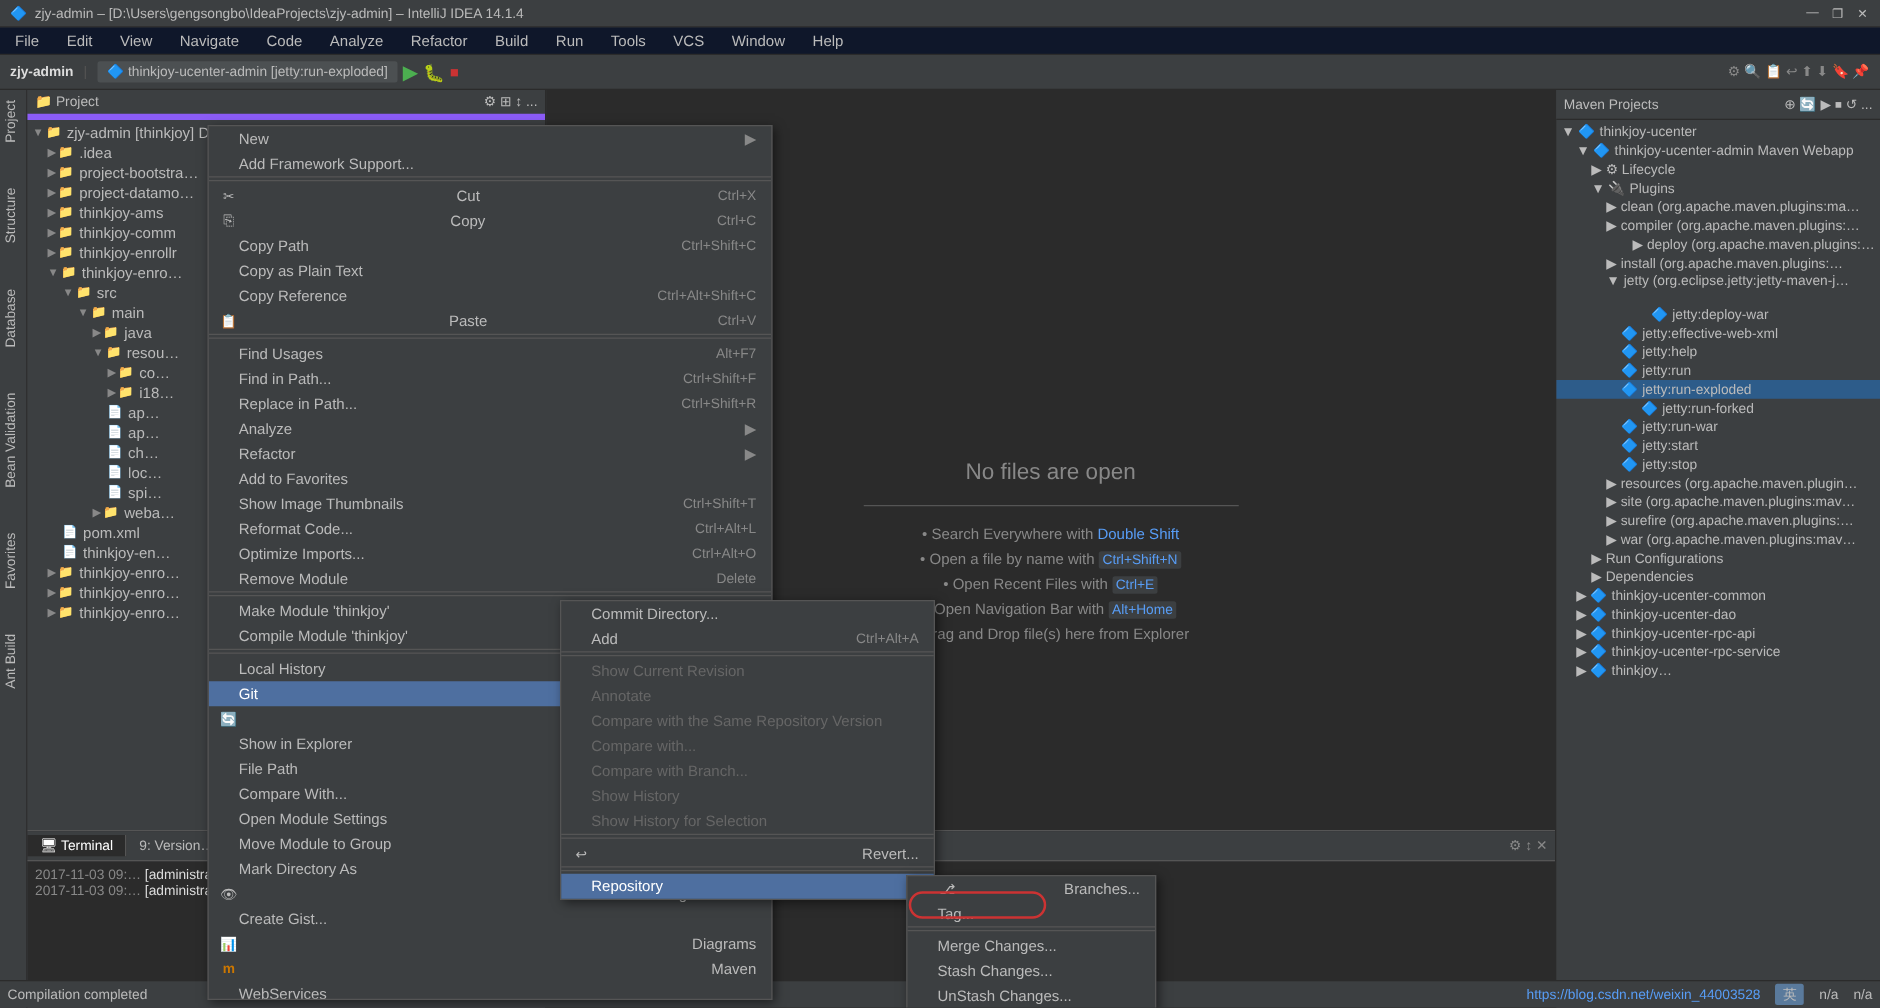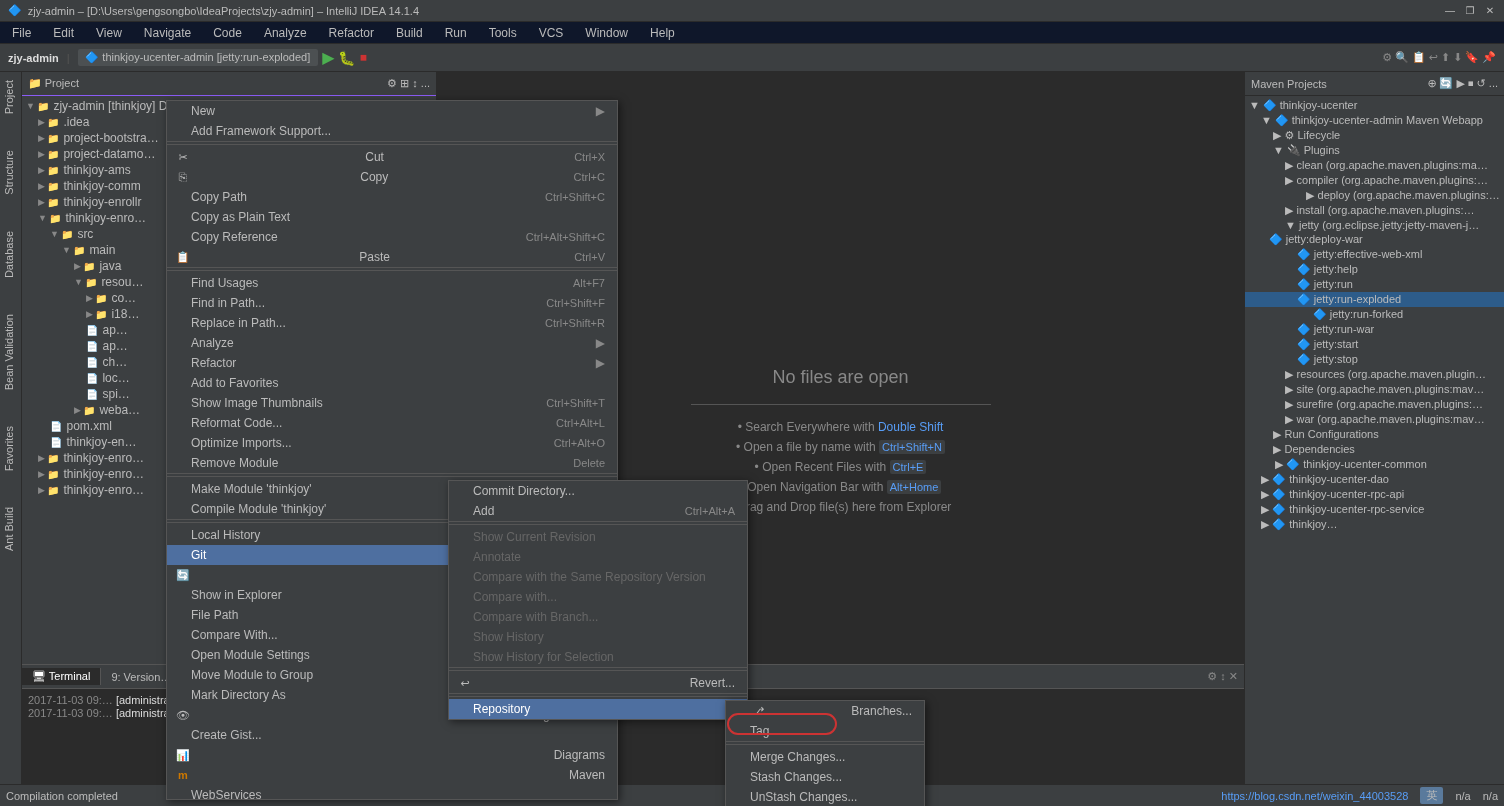"📁 Project" .panel-header { border-bottom: 1px solid #8b5cf6 -> 5px solid #8b5cf6 }
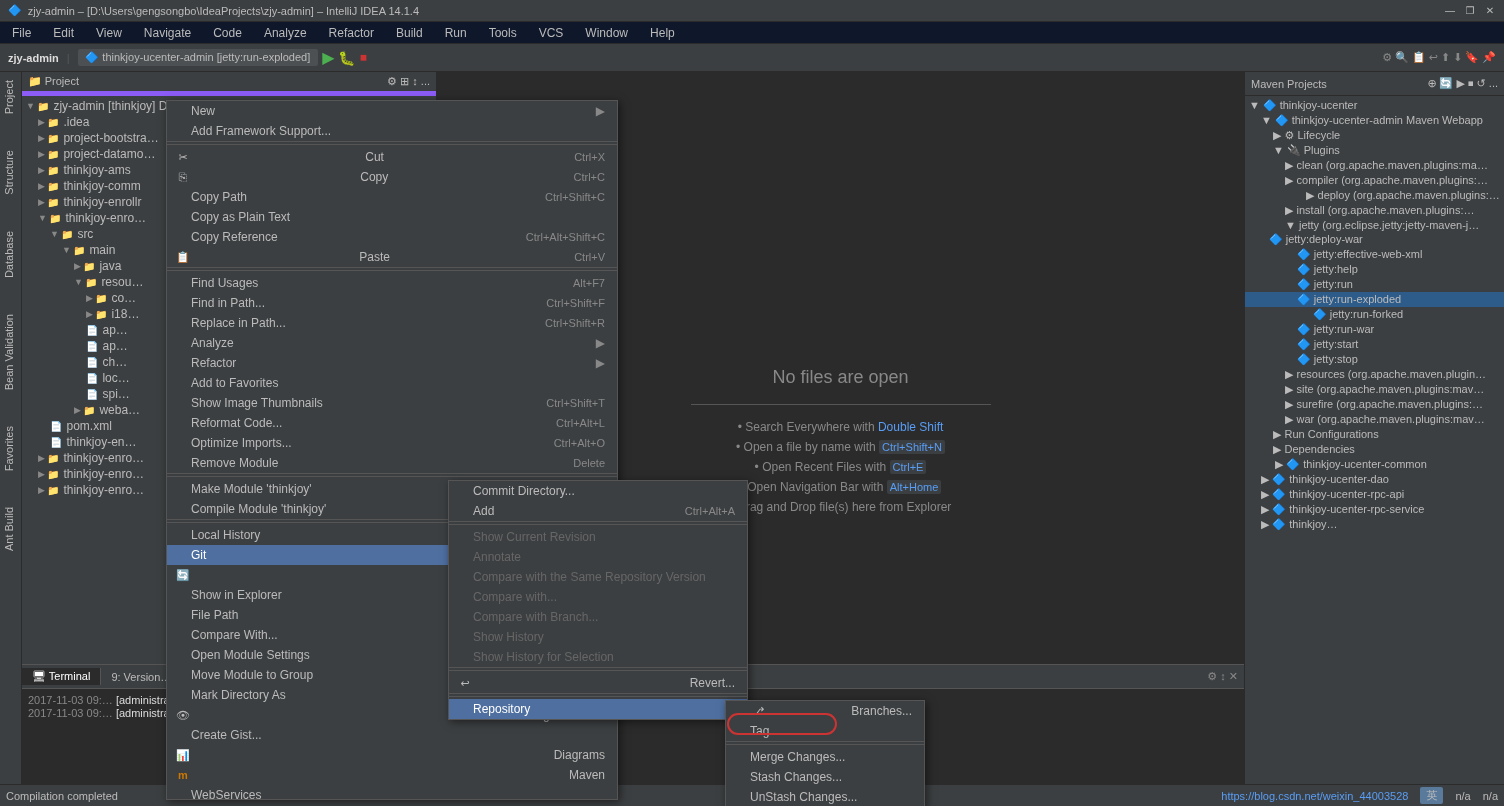"🔷 jetty:deploy-war" div.maven-item { margin-top: none -> 12px; padding-left: 24px -> 76px }
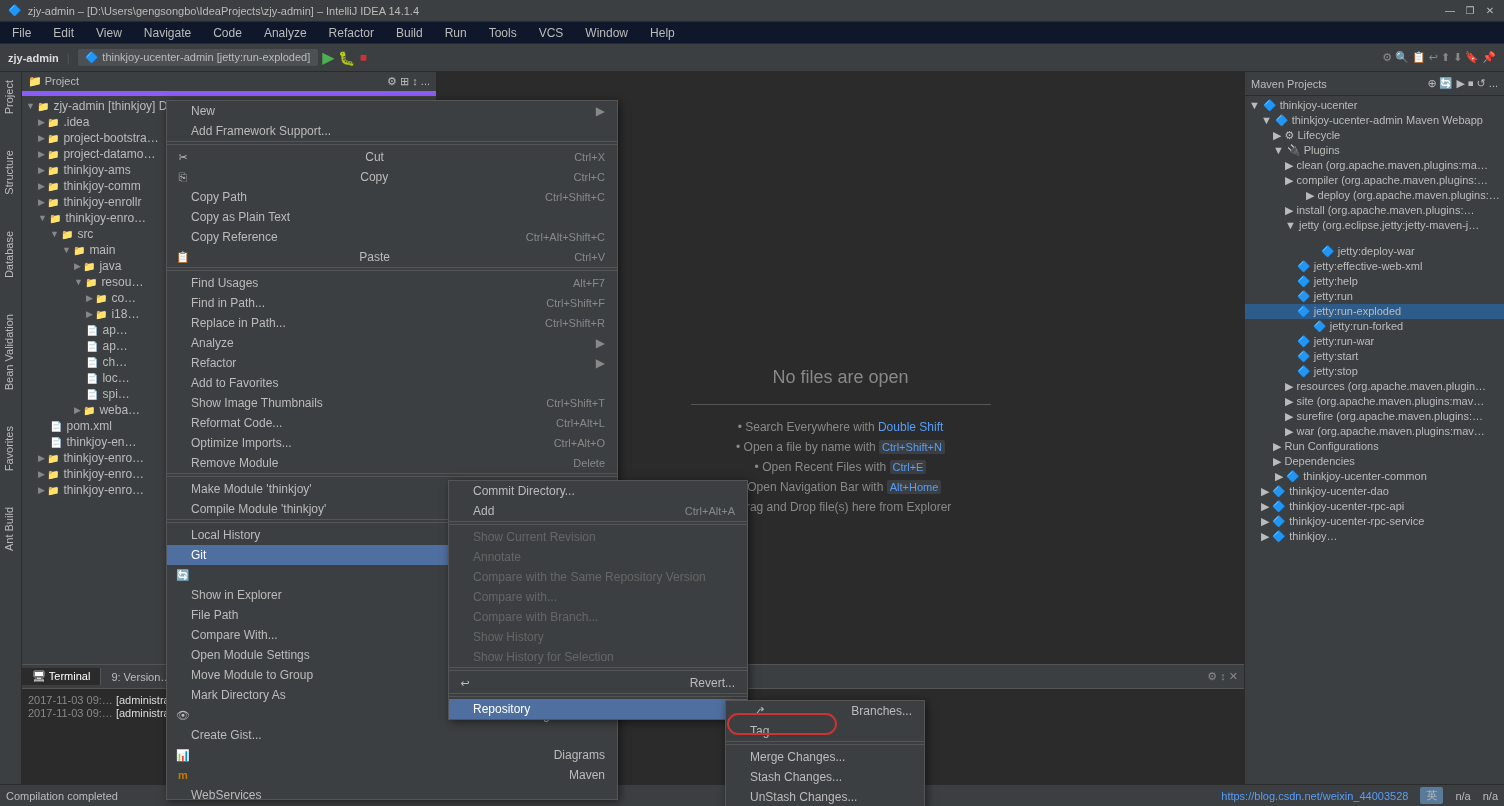"▶ 🔷 thinkjoy-ucenter-common" div.maven-item { margin-left: 14px -> none }
